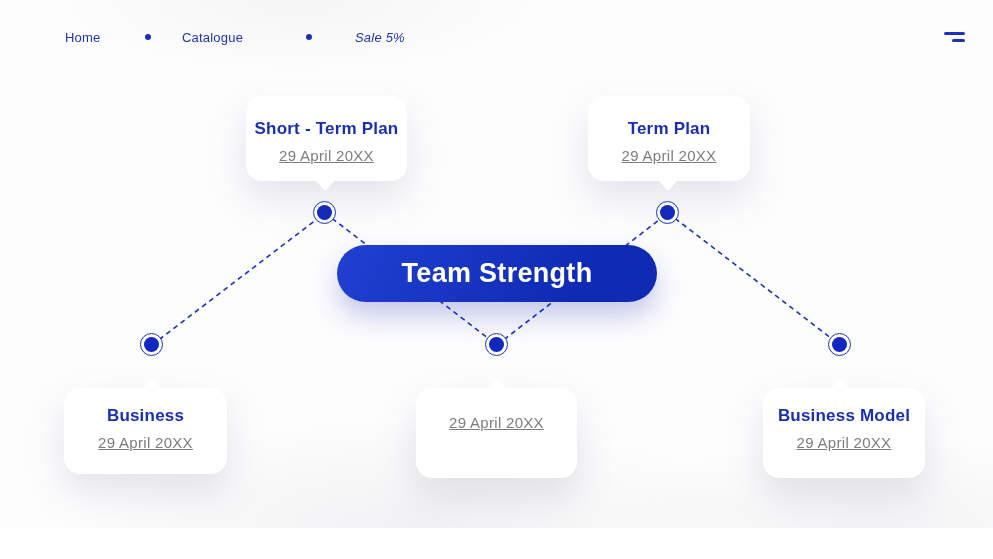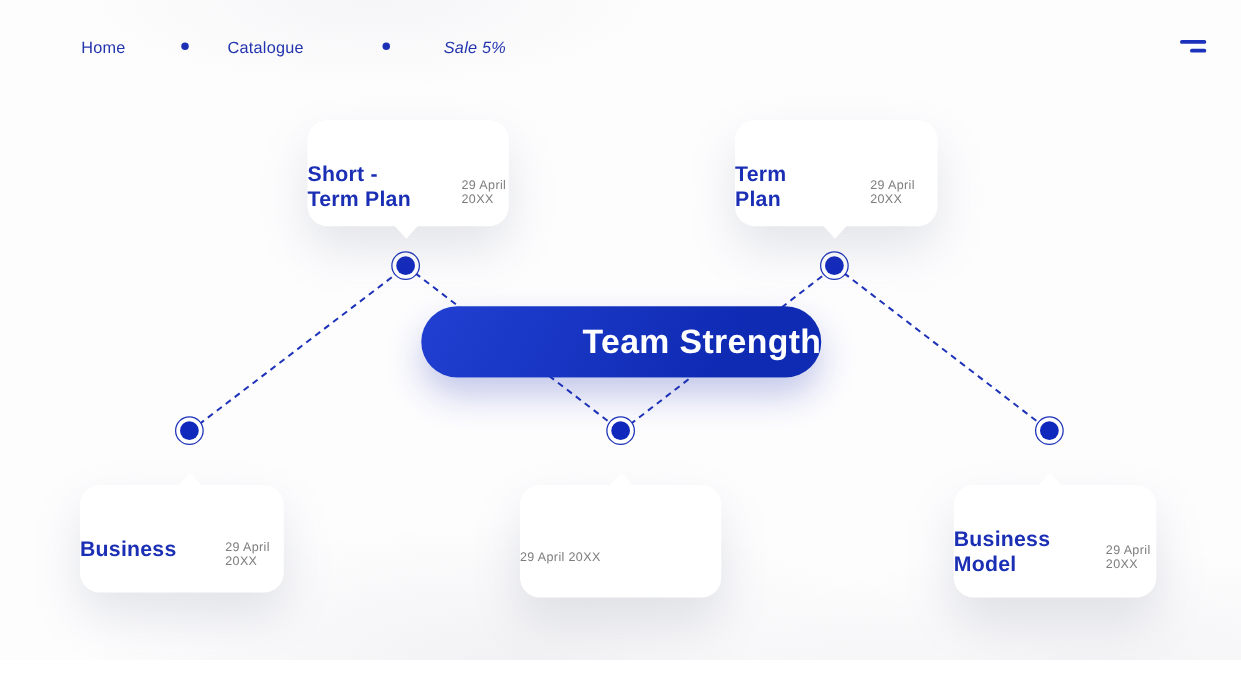"Short - Term Plan" .card { flex-direction: row -> column; gap: 39px -> none }
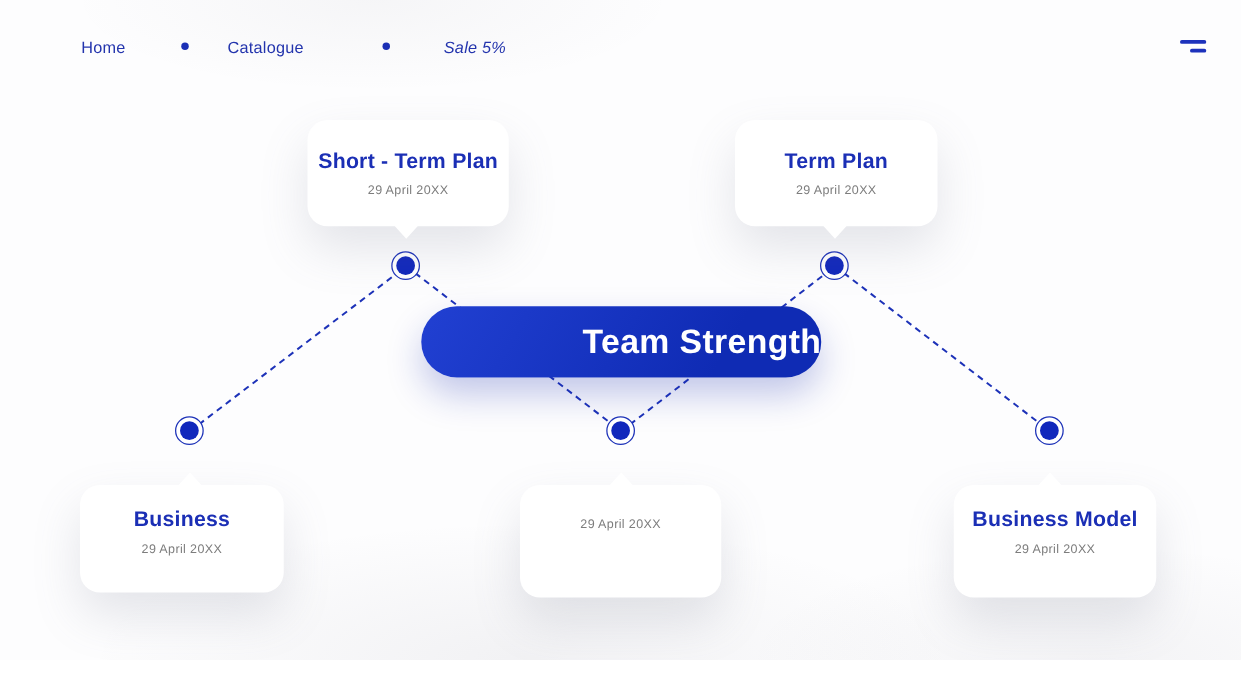"29 April 20XX" .card .date { font-size: 10px -> 15px; text-decoration: none -> underline }
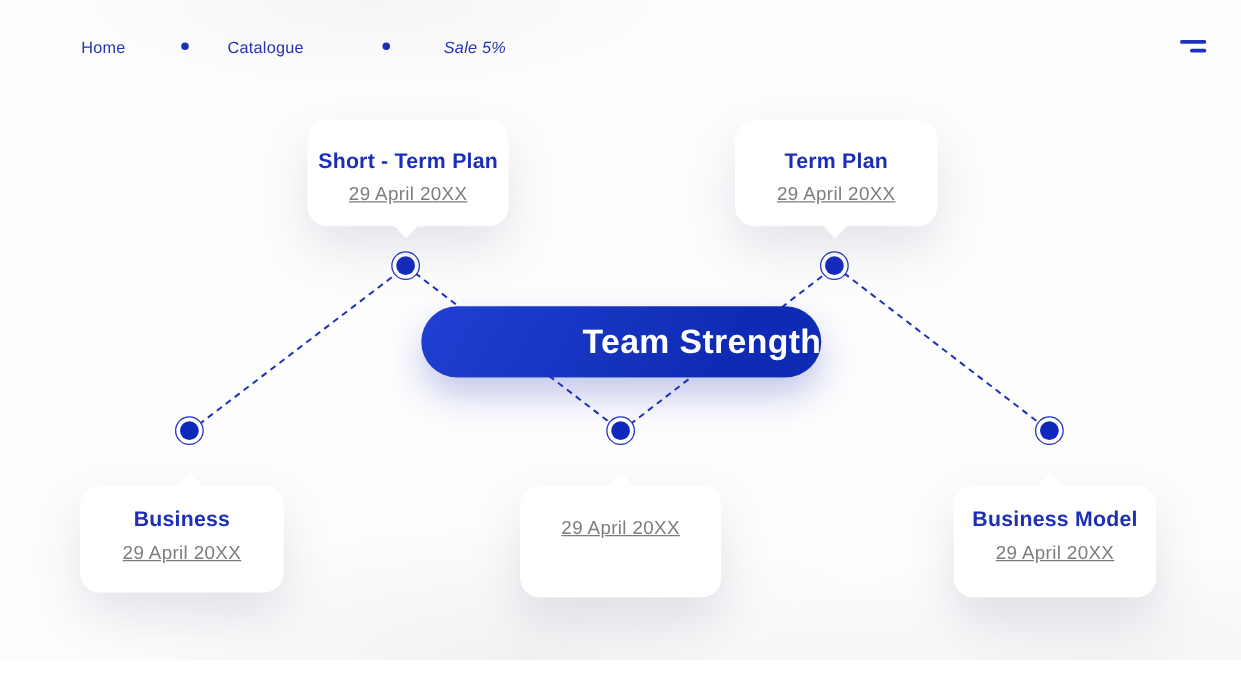"Team Strength" .center-pill { justify-content: flex-end -> center }
